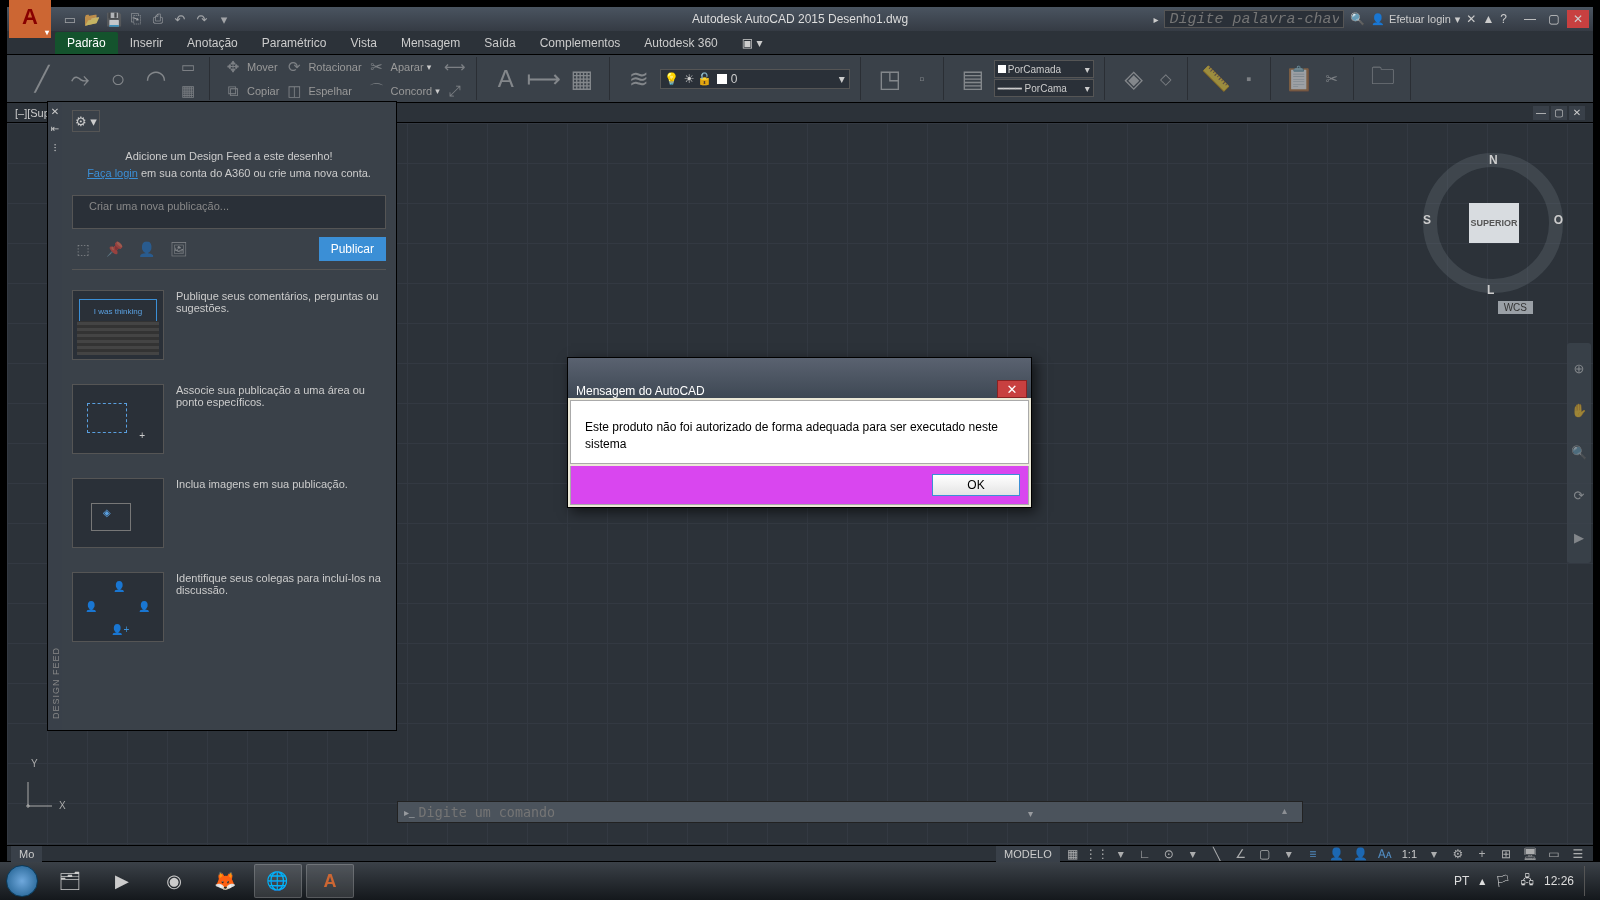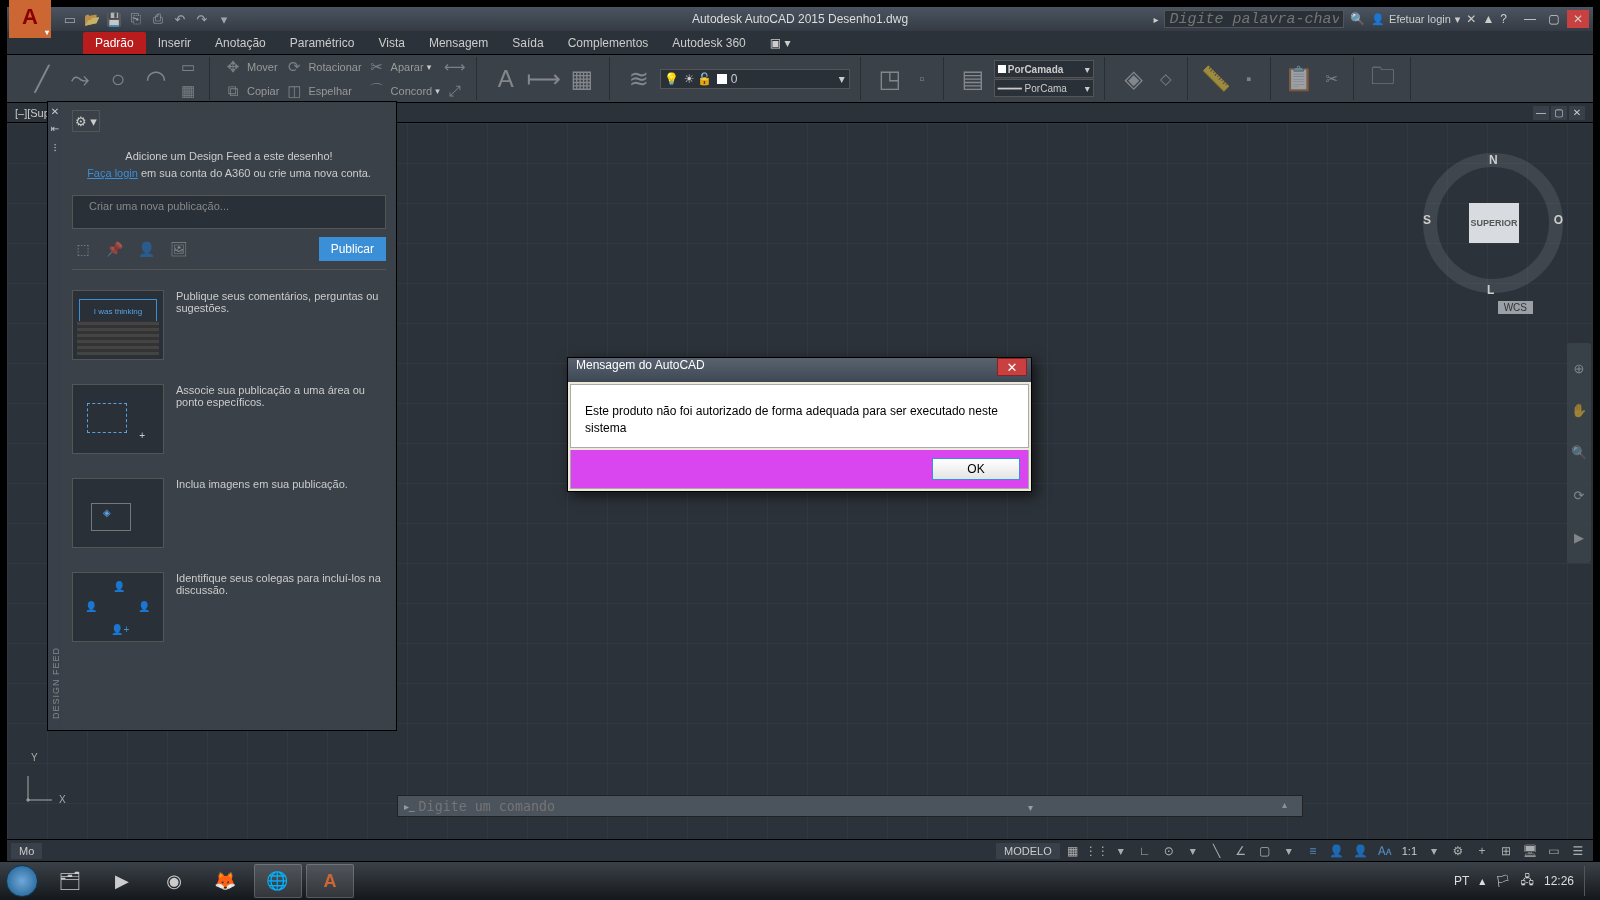"Padrão" .ribbon-tabs .tab.active { background: #b91c1c -> #14532d; margin-left: 28px -> none }
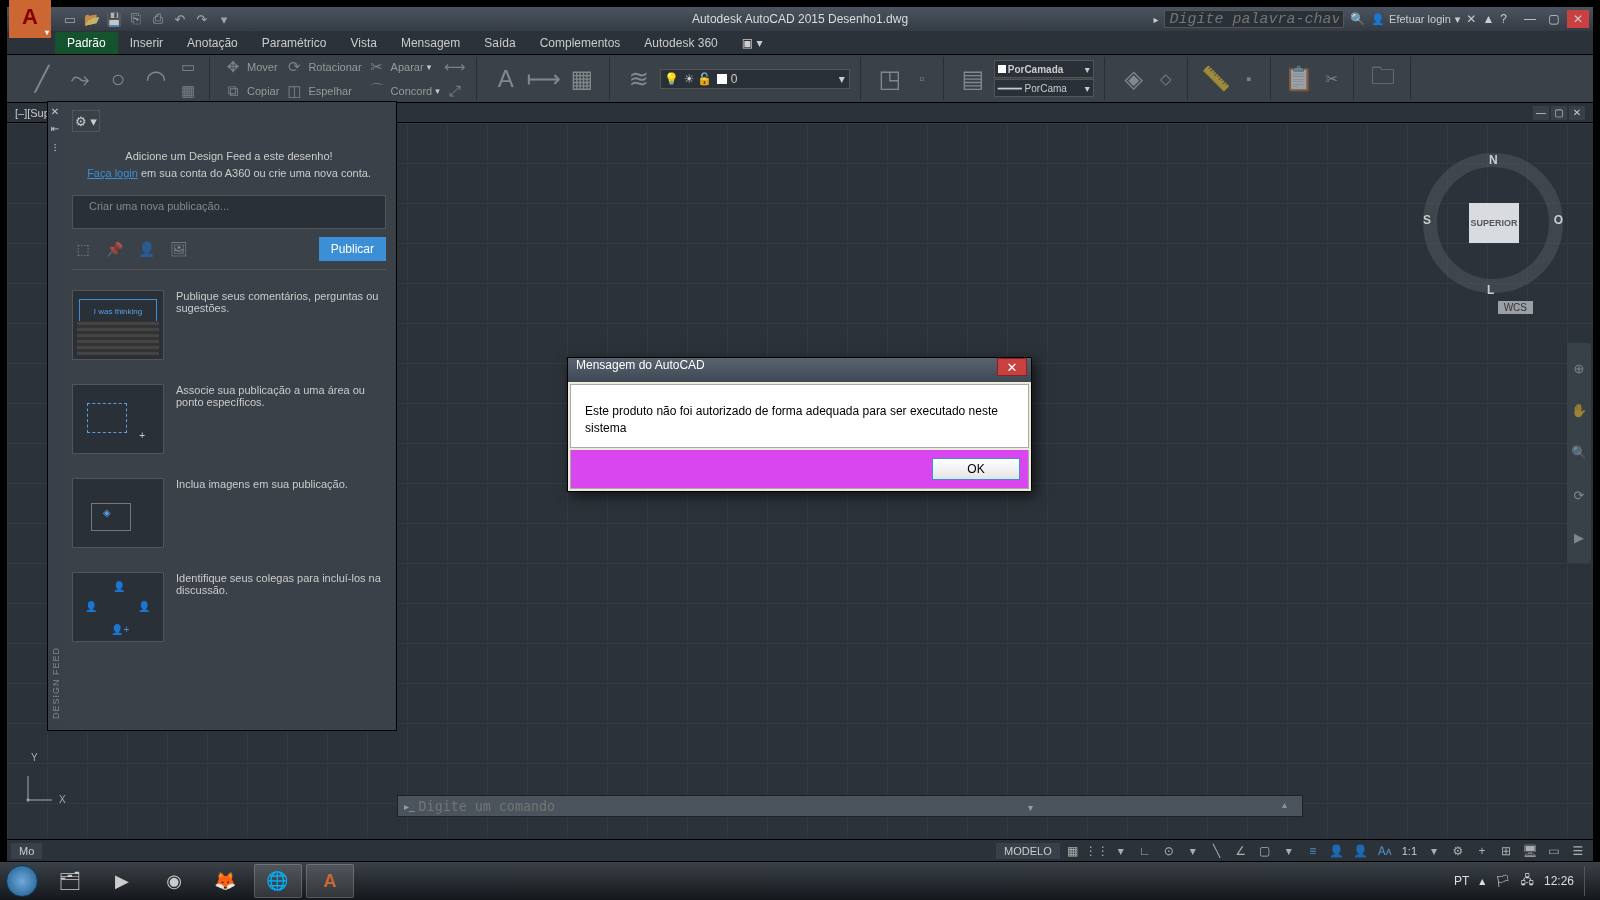"PorCamada" span { font-weight: bold -> none }
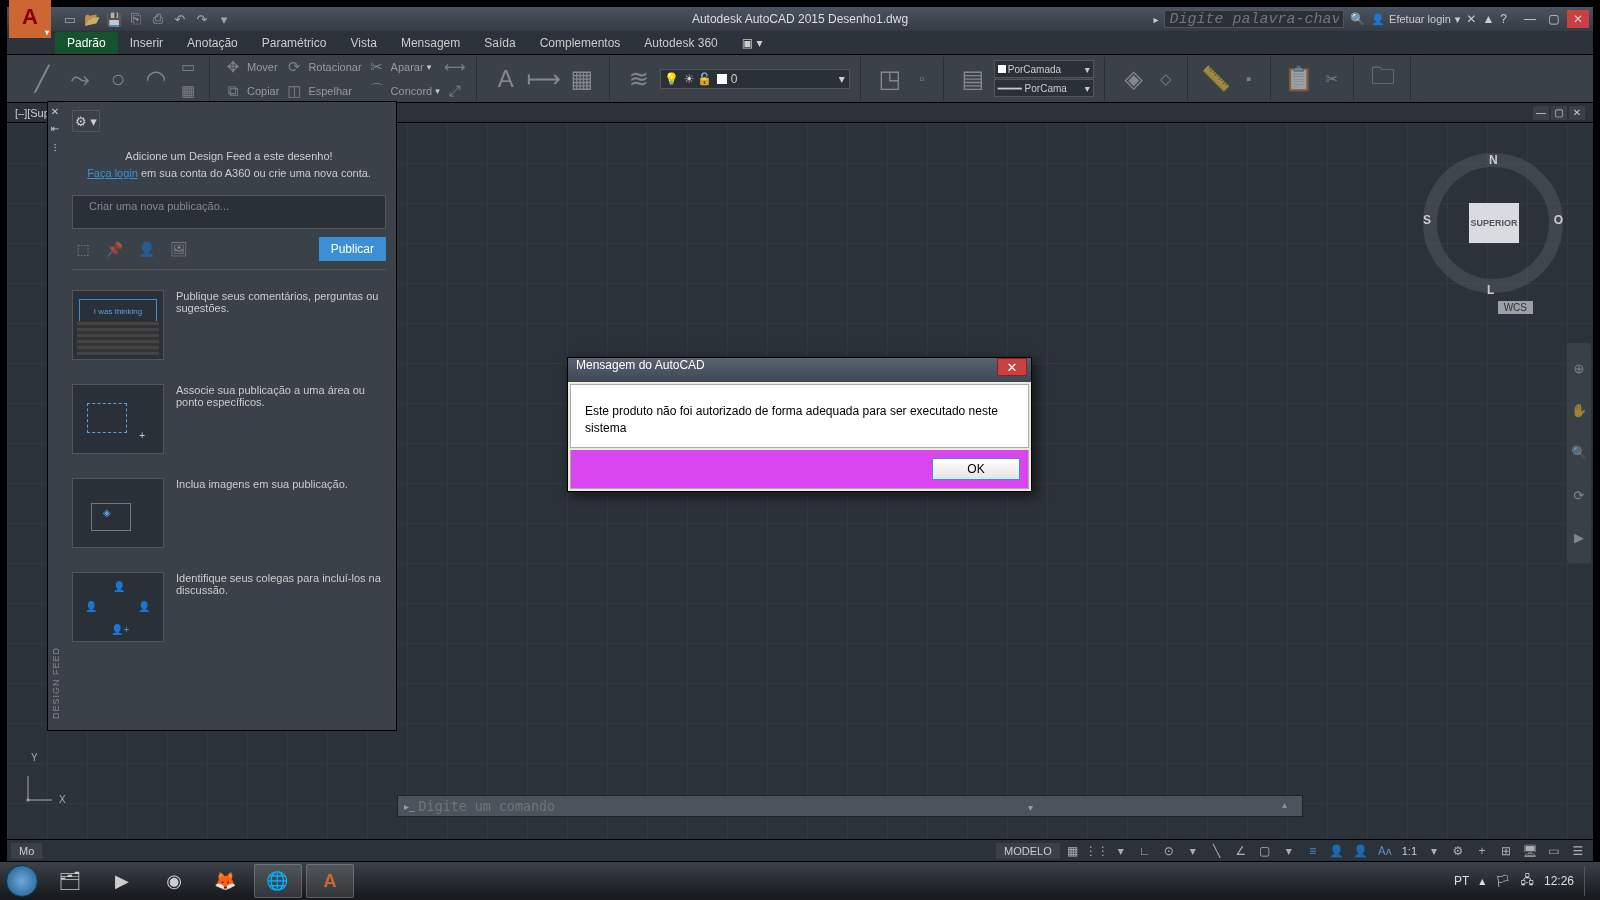"Mensagem do AutoCAD" .dlg-title { align-items: flex-start -> flex-end; height: 24px -> 40px }
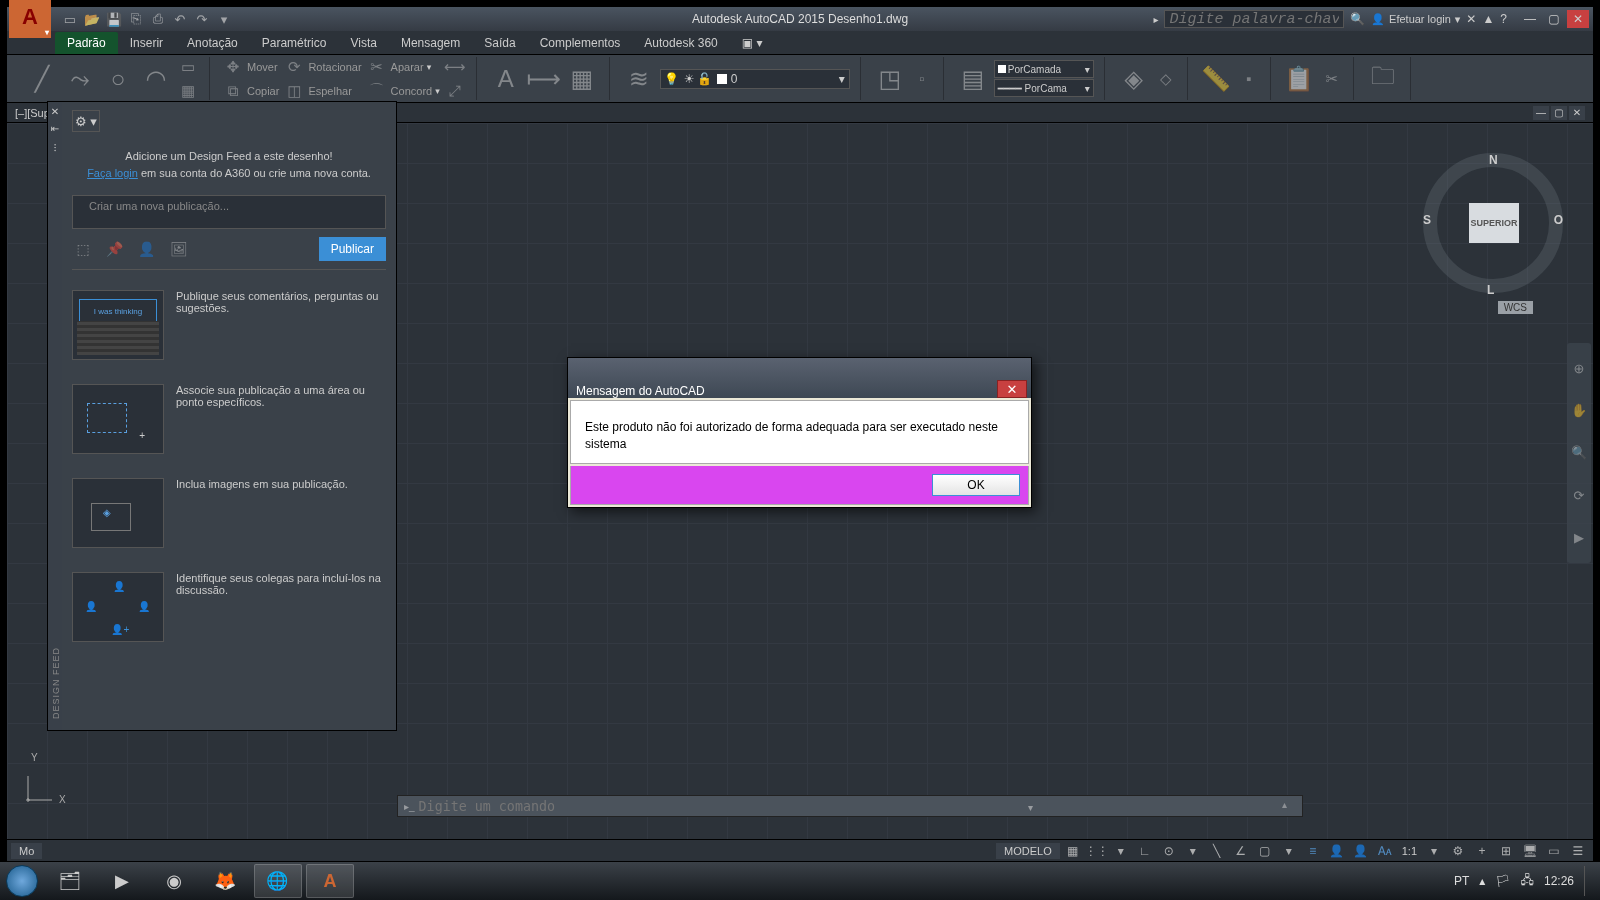"Mo" .statusbar { height: 22px -> 16px }
